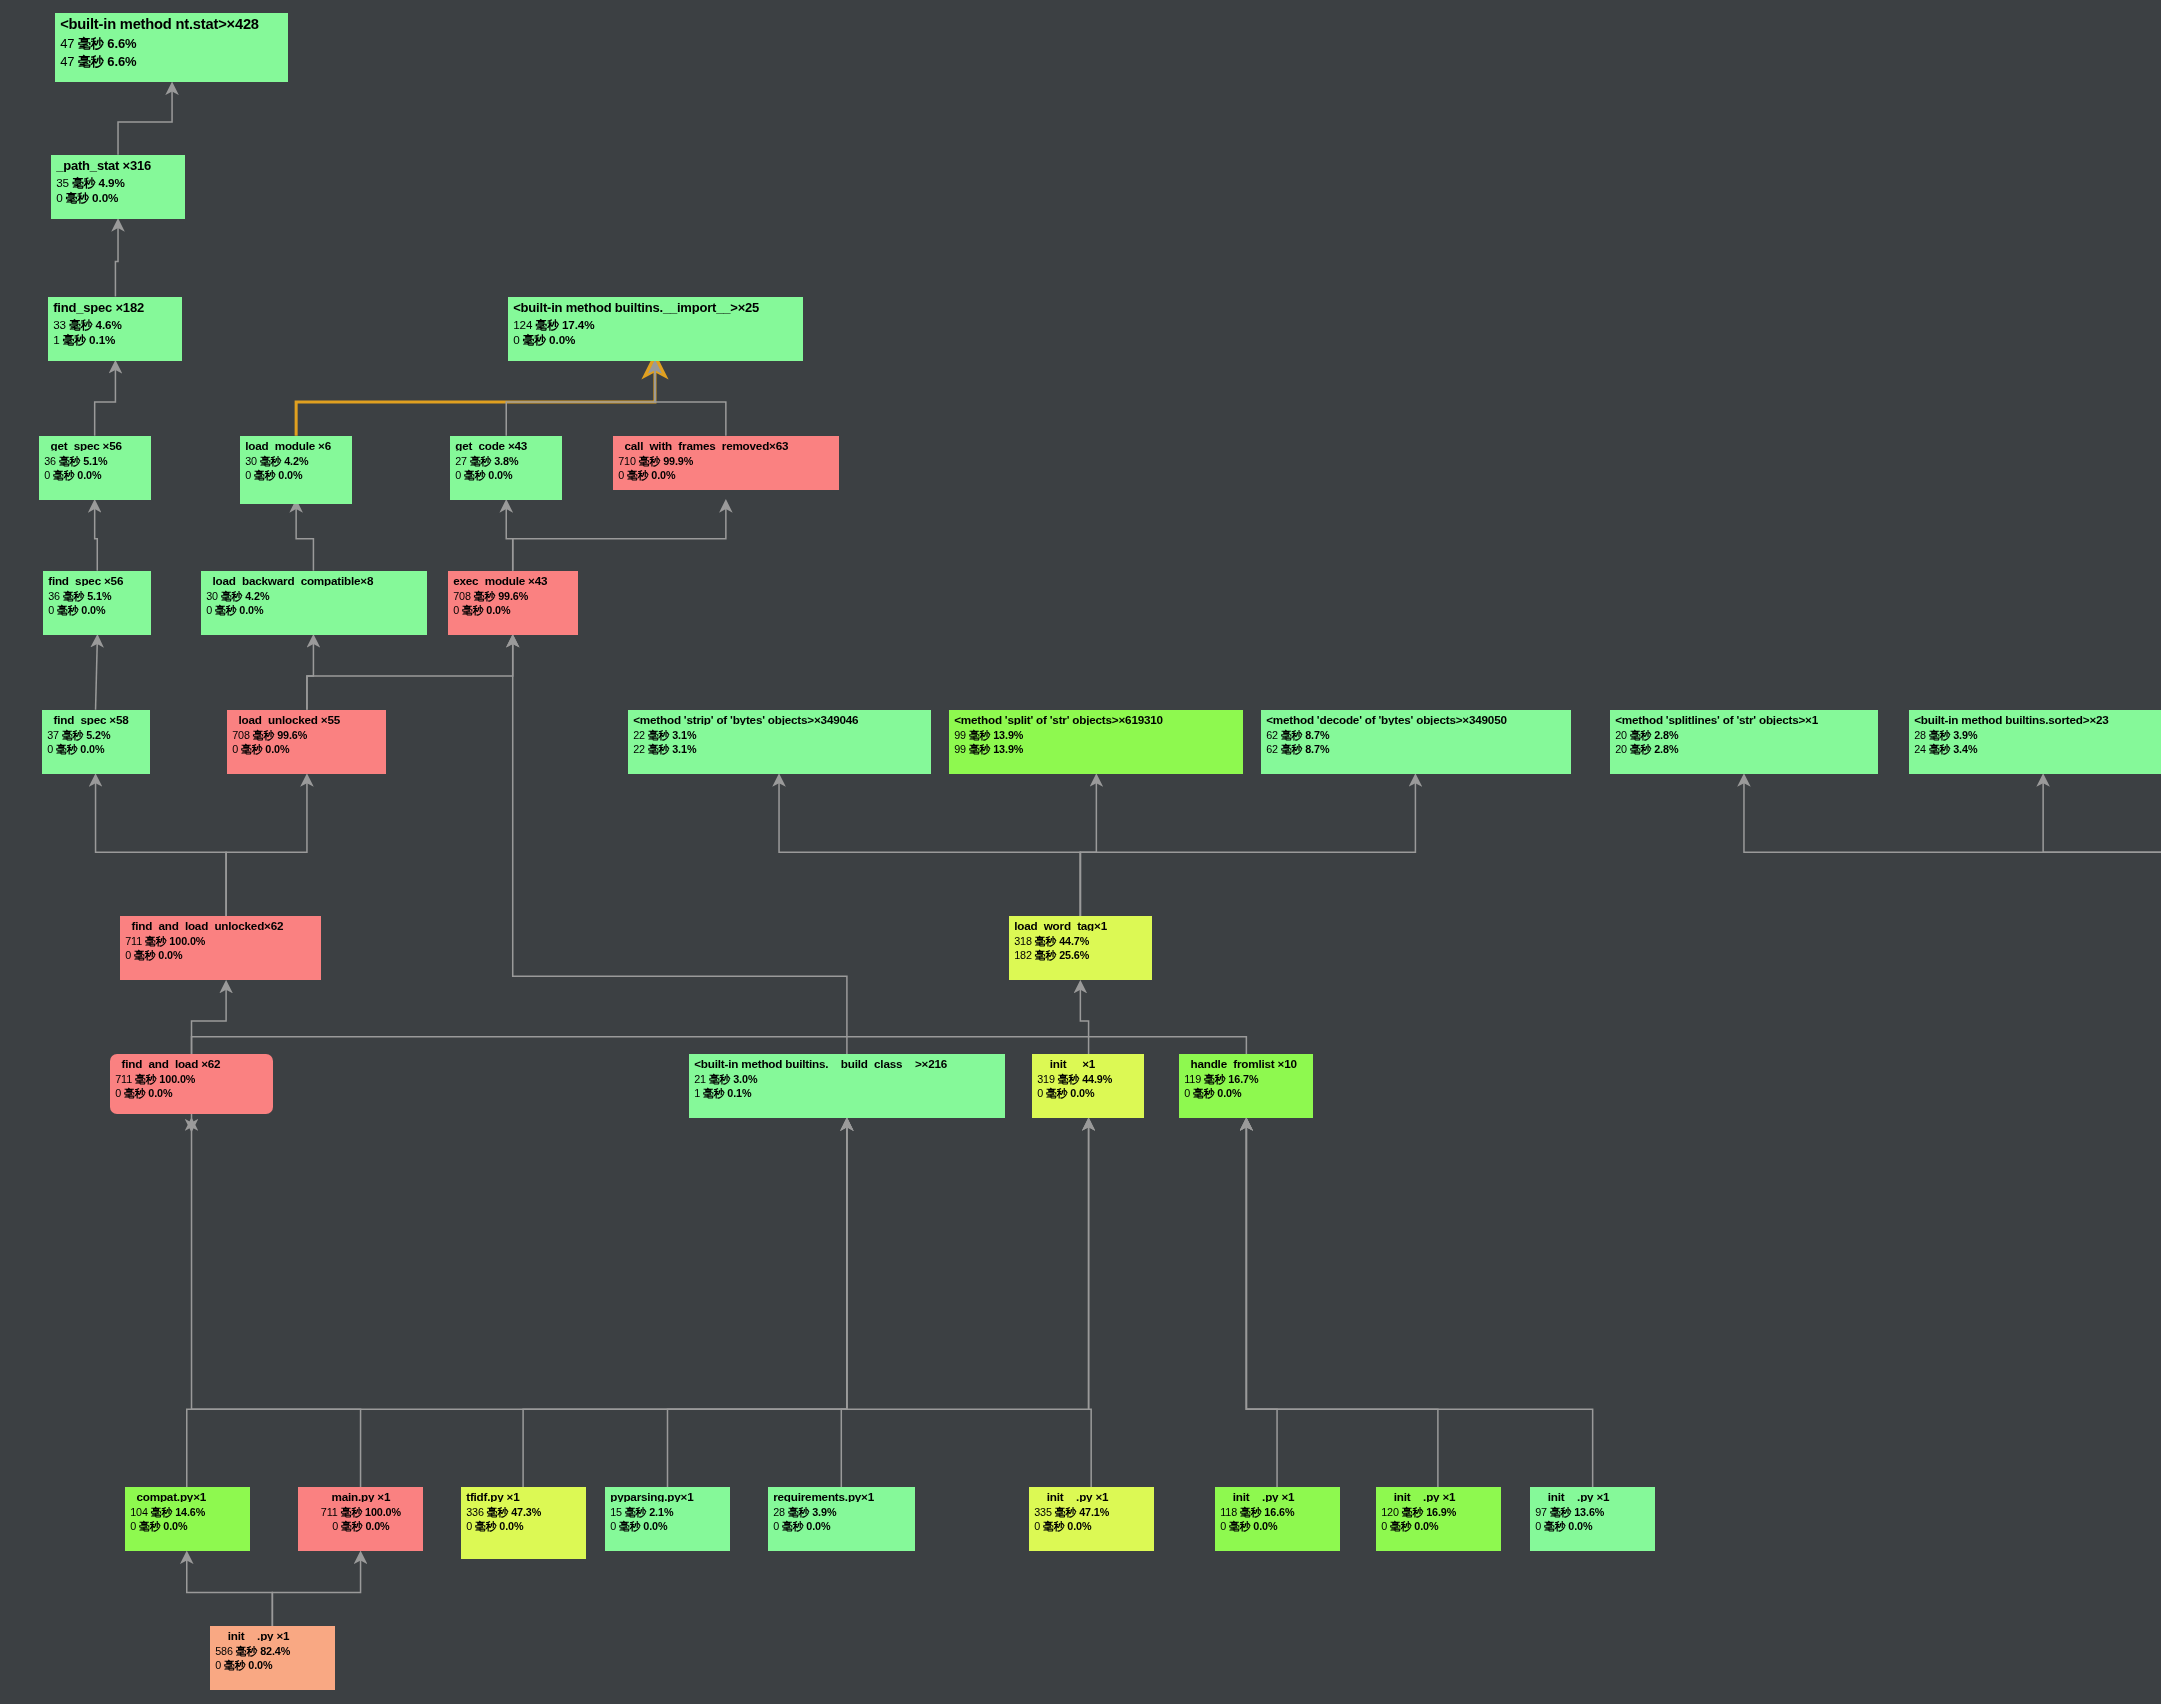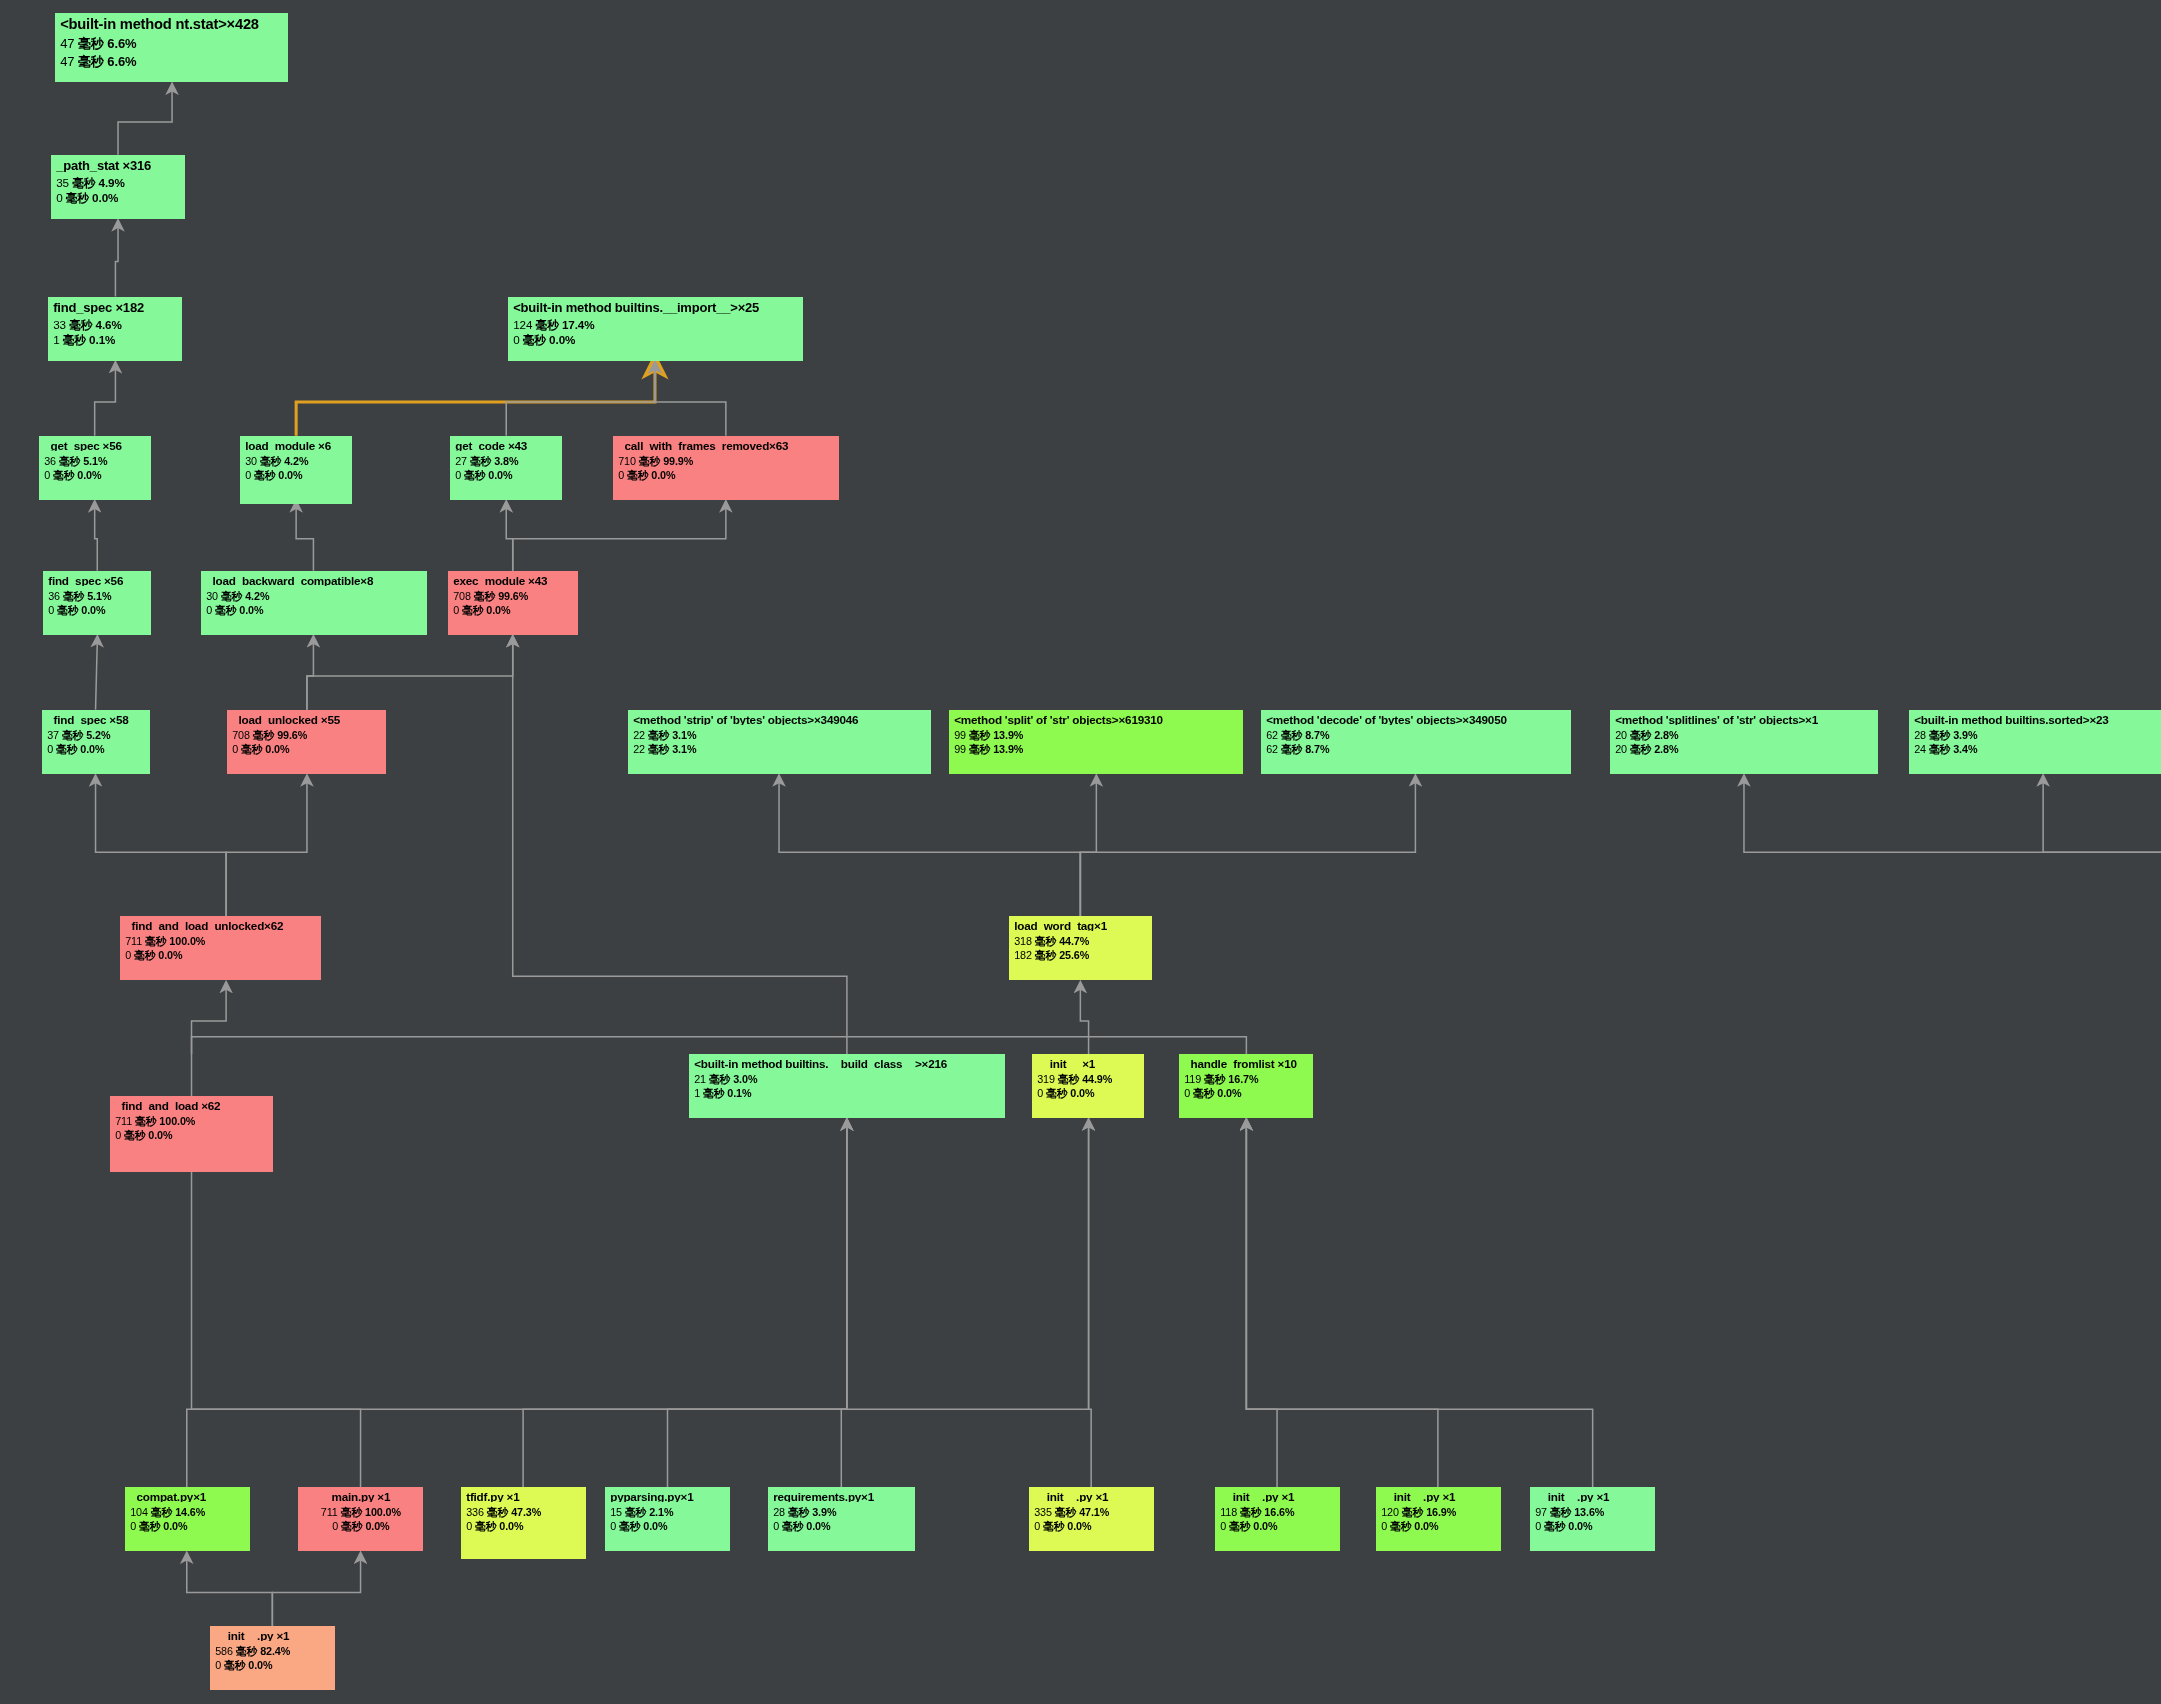"_call_with_frames_removed×63" div.node { height: 64px -> 54px }
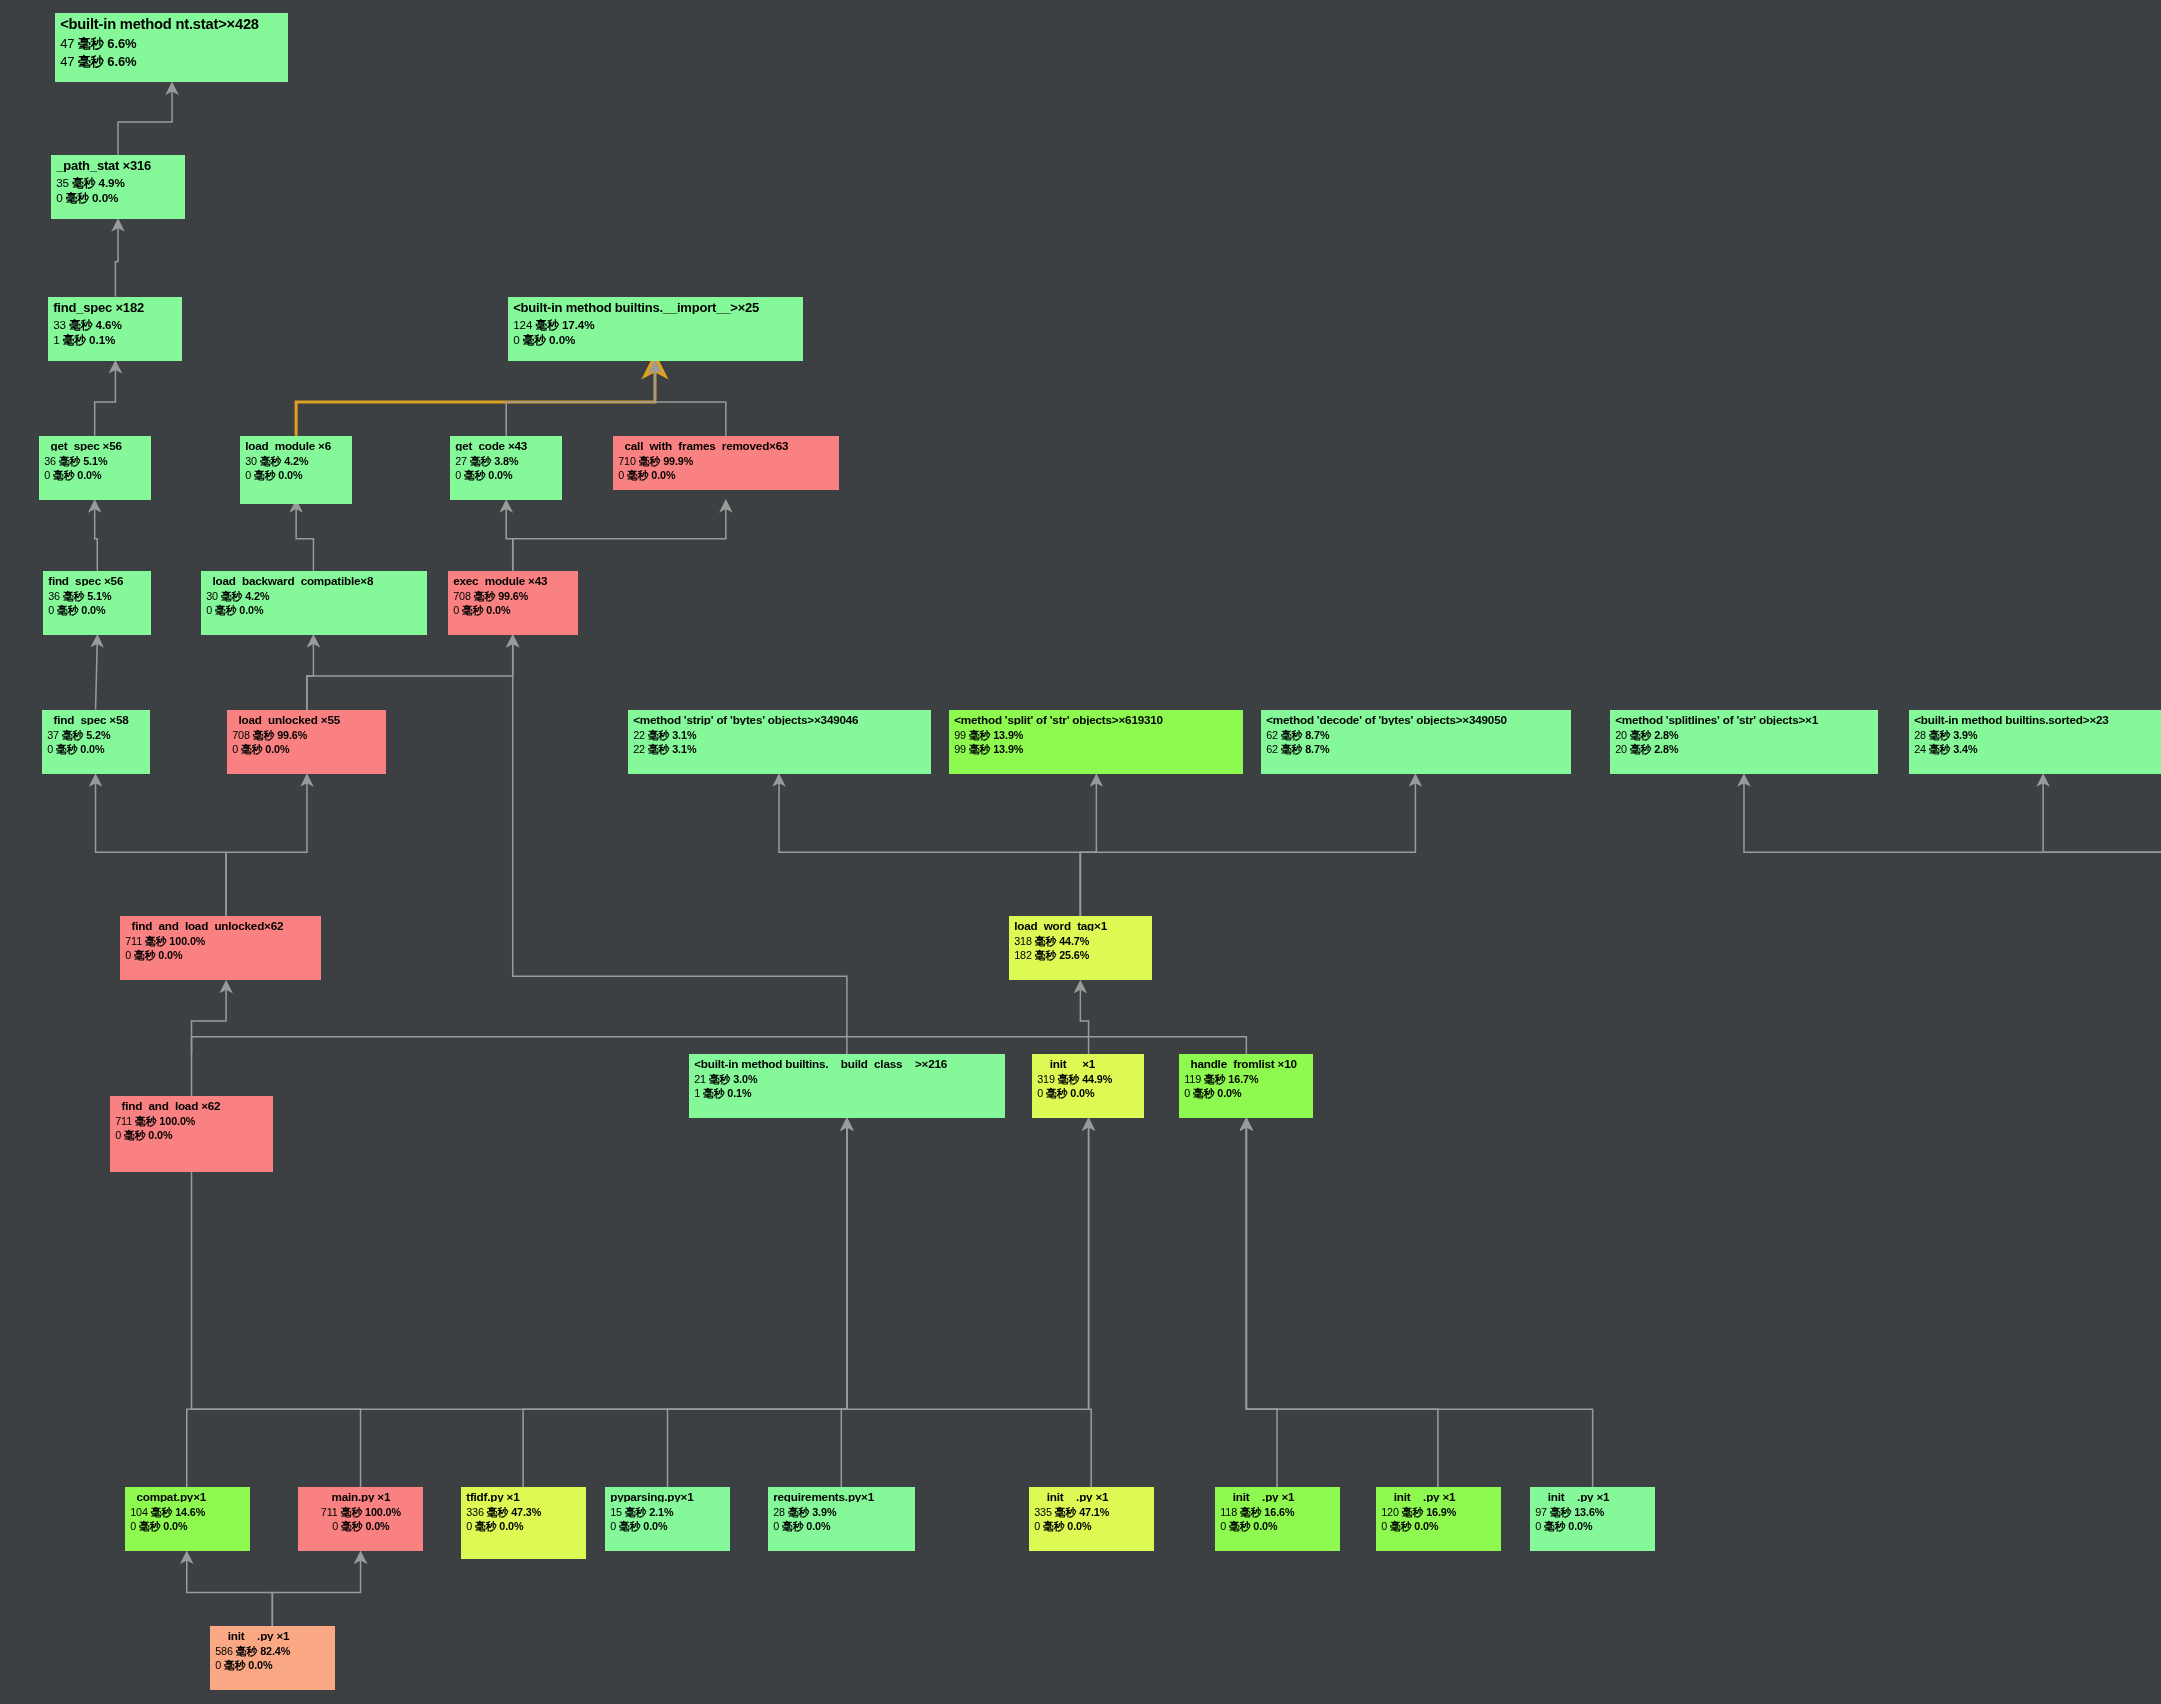"_find_and_load ×62" div.node { border-radius: none -> 7px; height: 76px -> 60px; top: 1096px -> 1054px }
